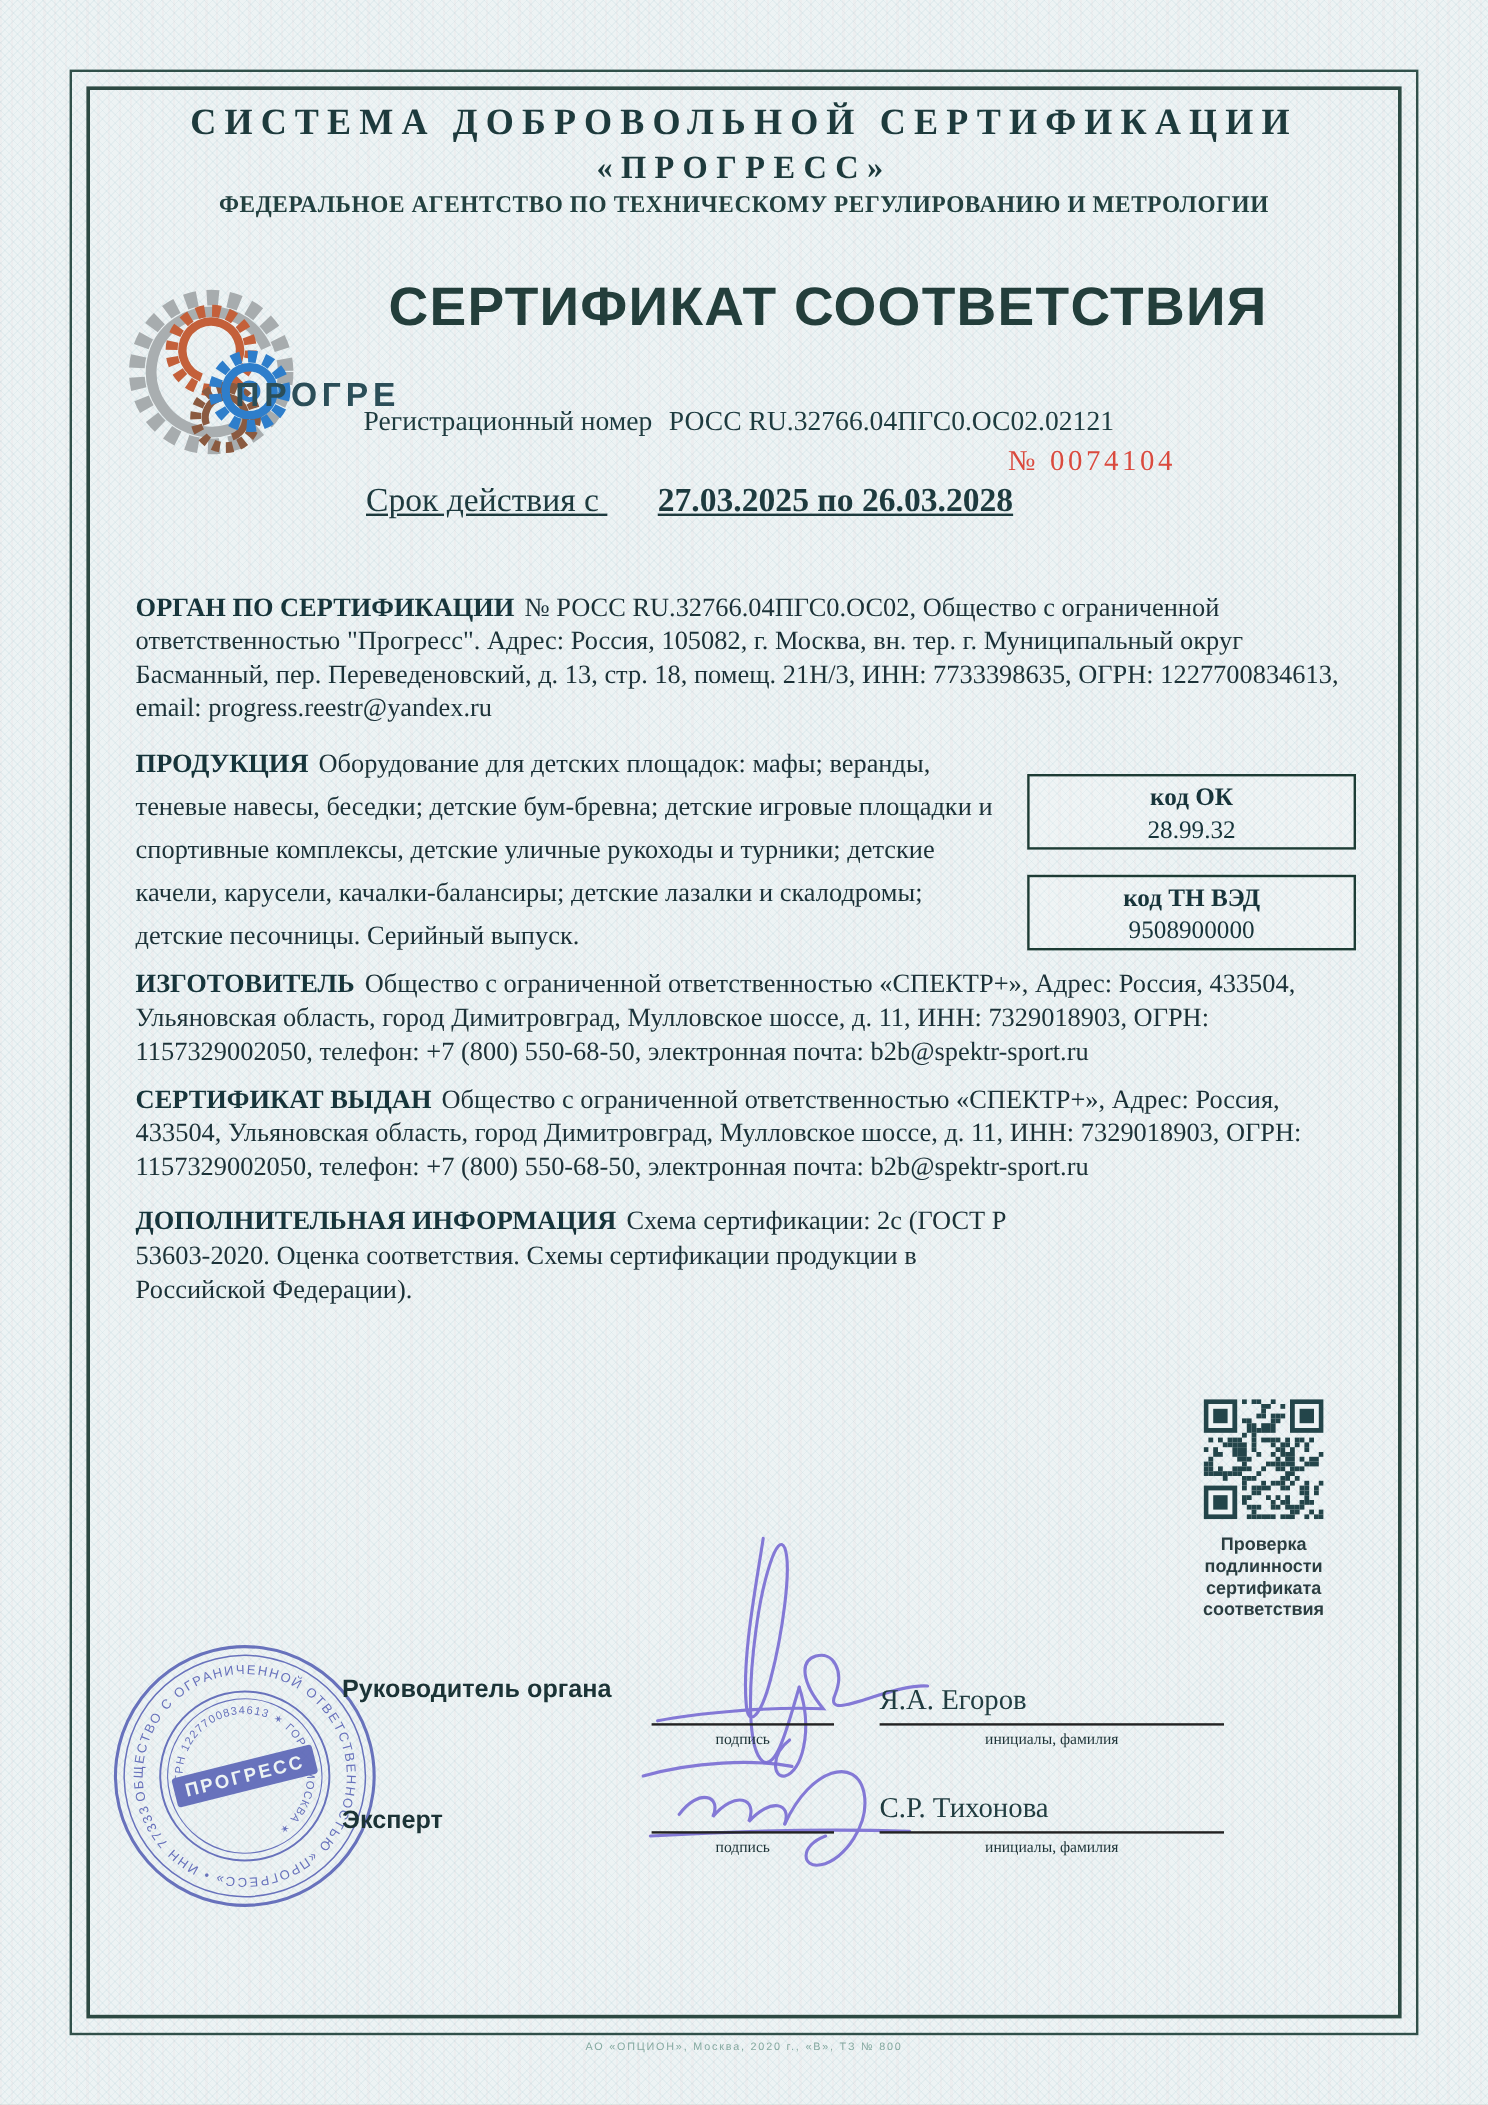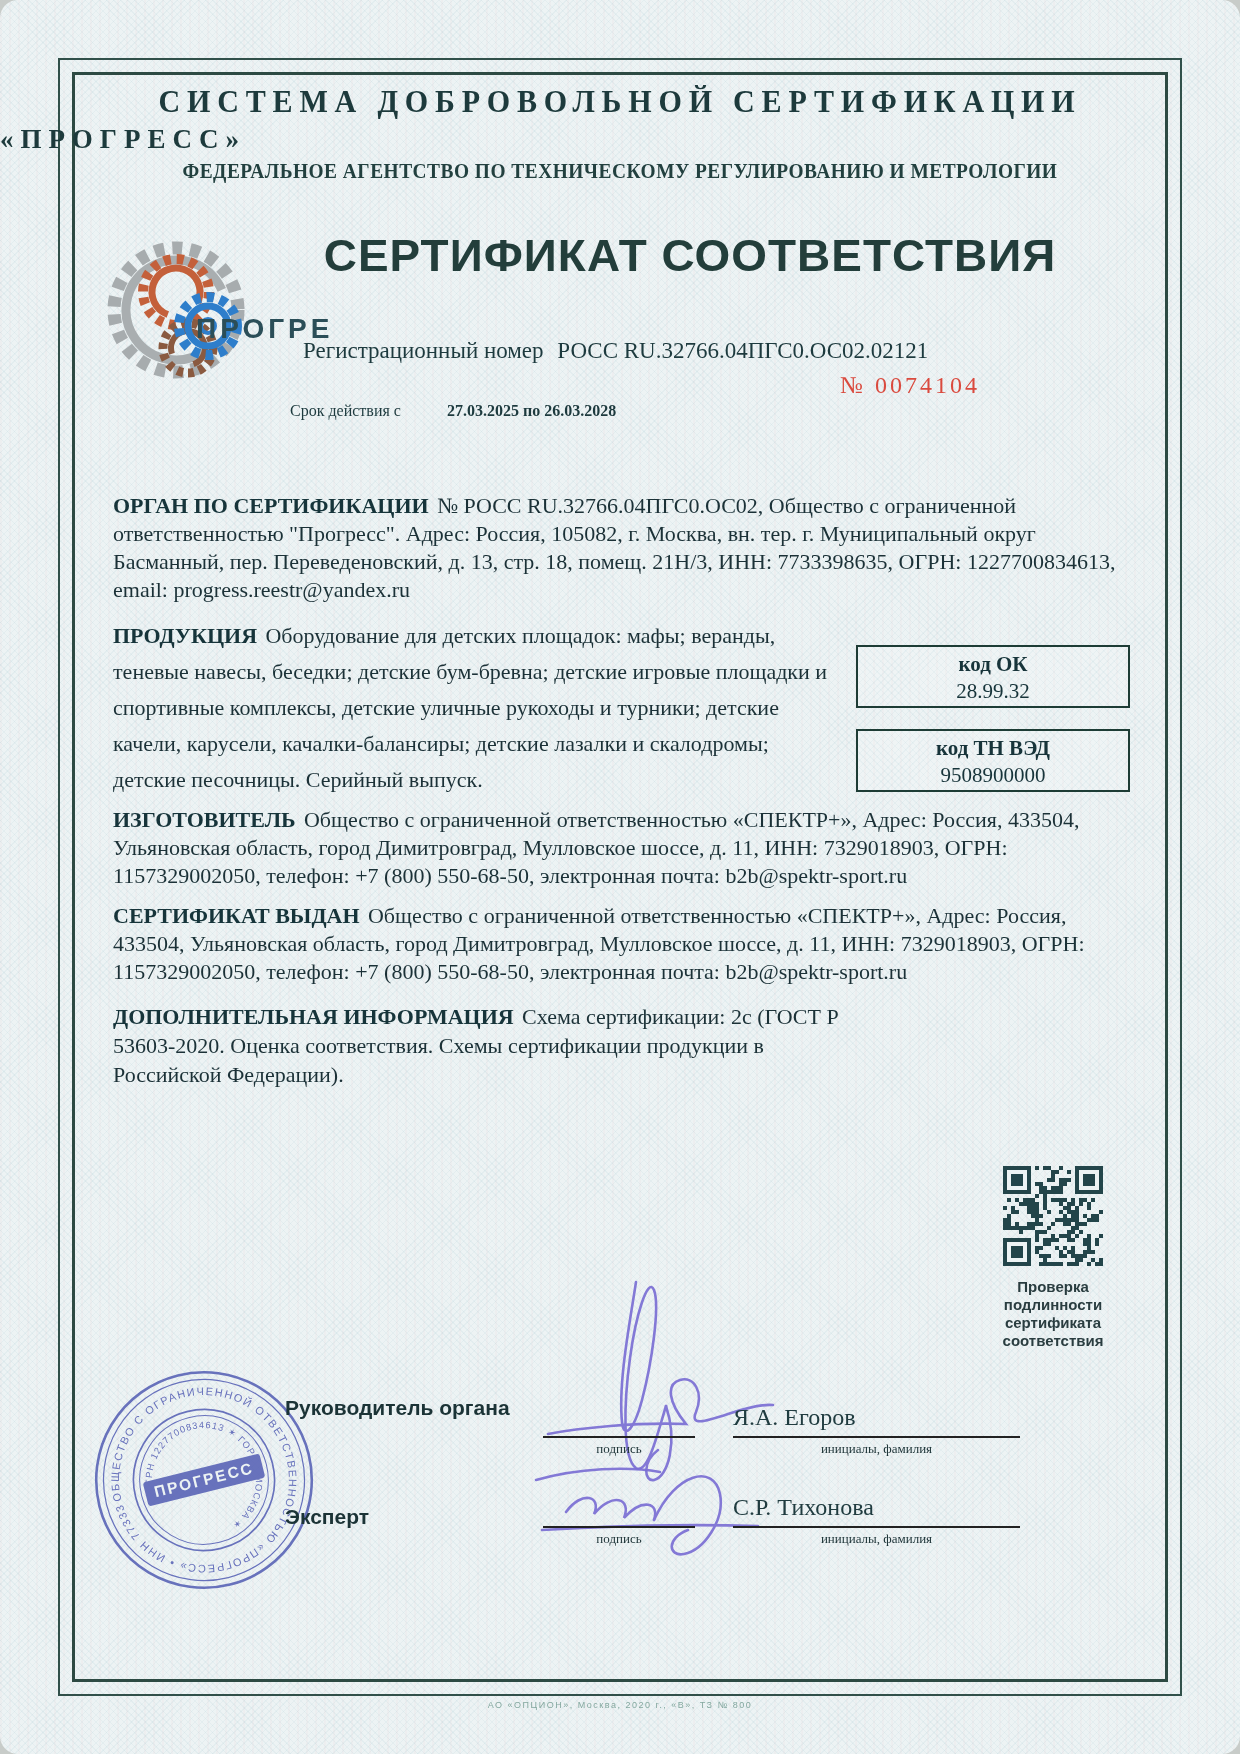"СИСТЕМА ДОБРОВОЛЬНОЙ СЕРТИФИКАЦИИ" .page { border-radius: 18px -> none }
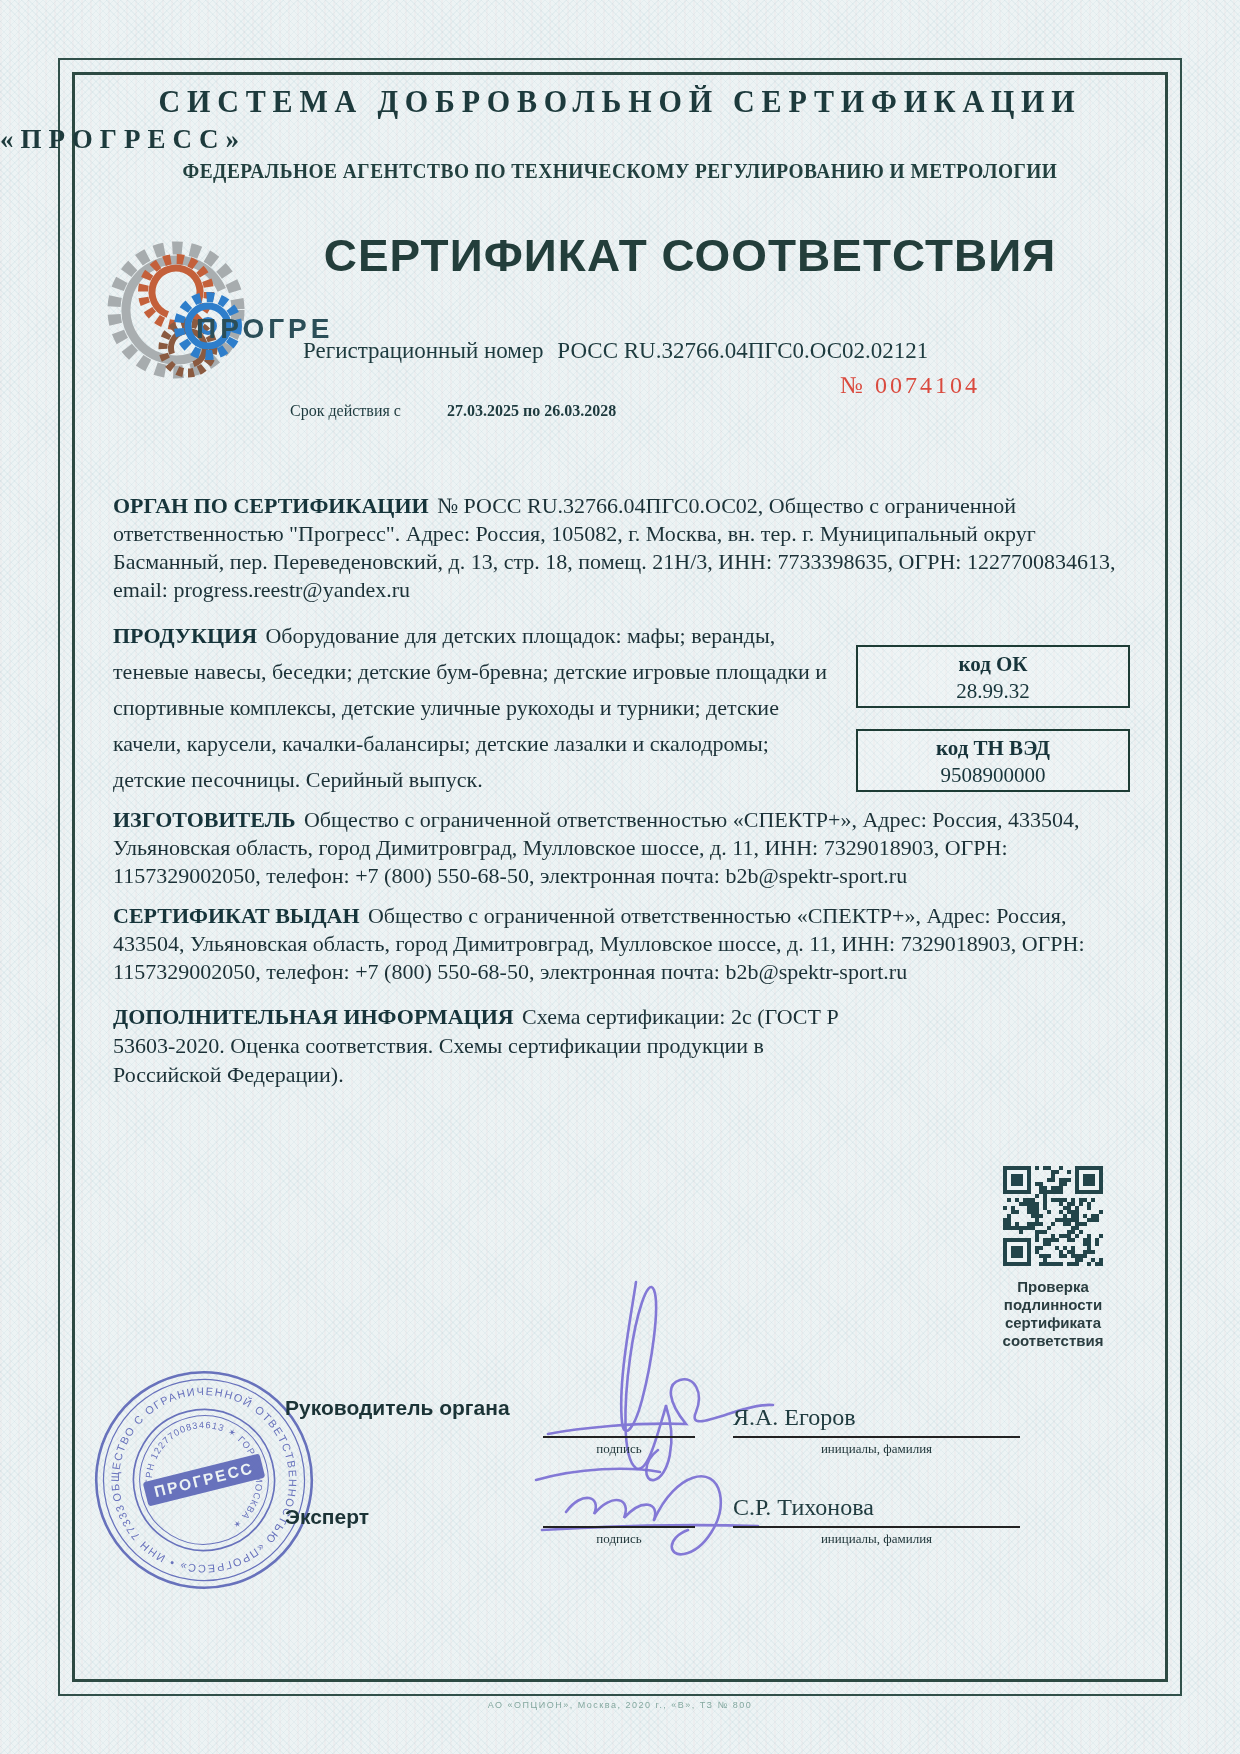"«ПРОГРЕСС»" .hdr2 { text-align: left -> center }
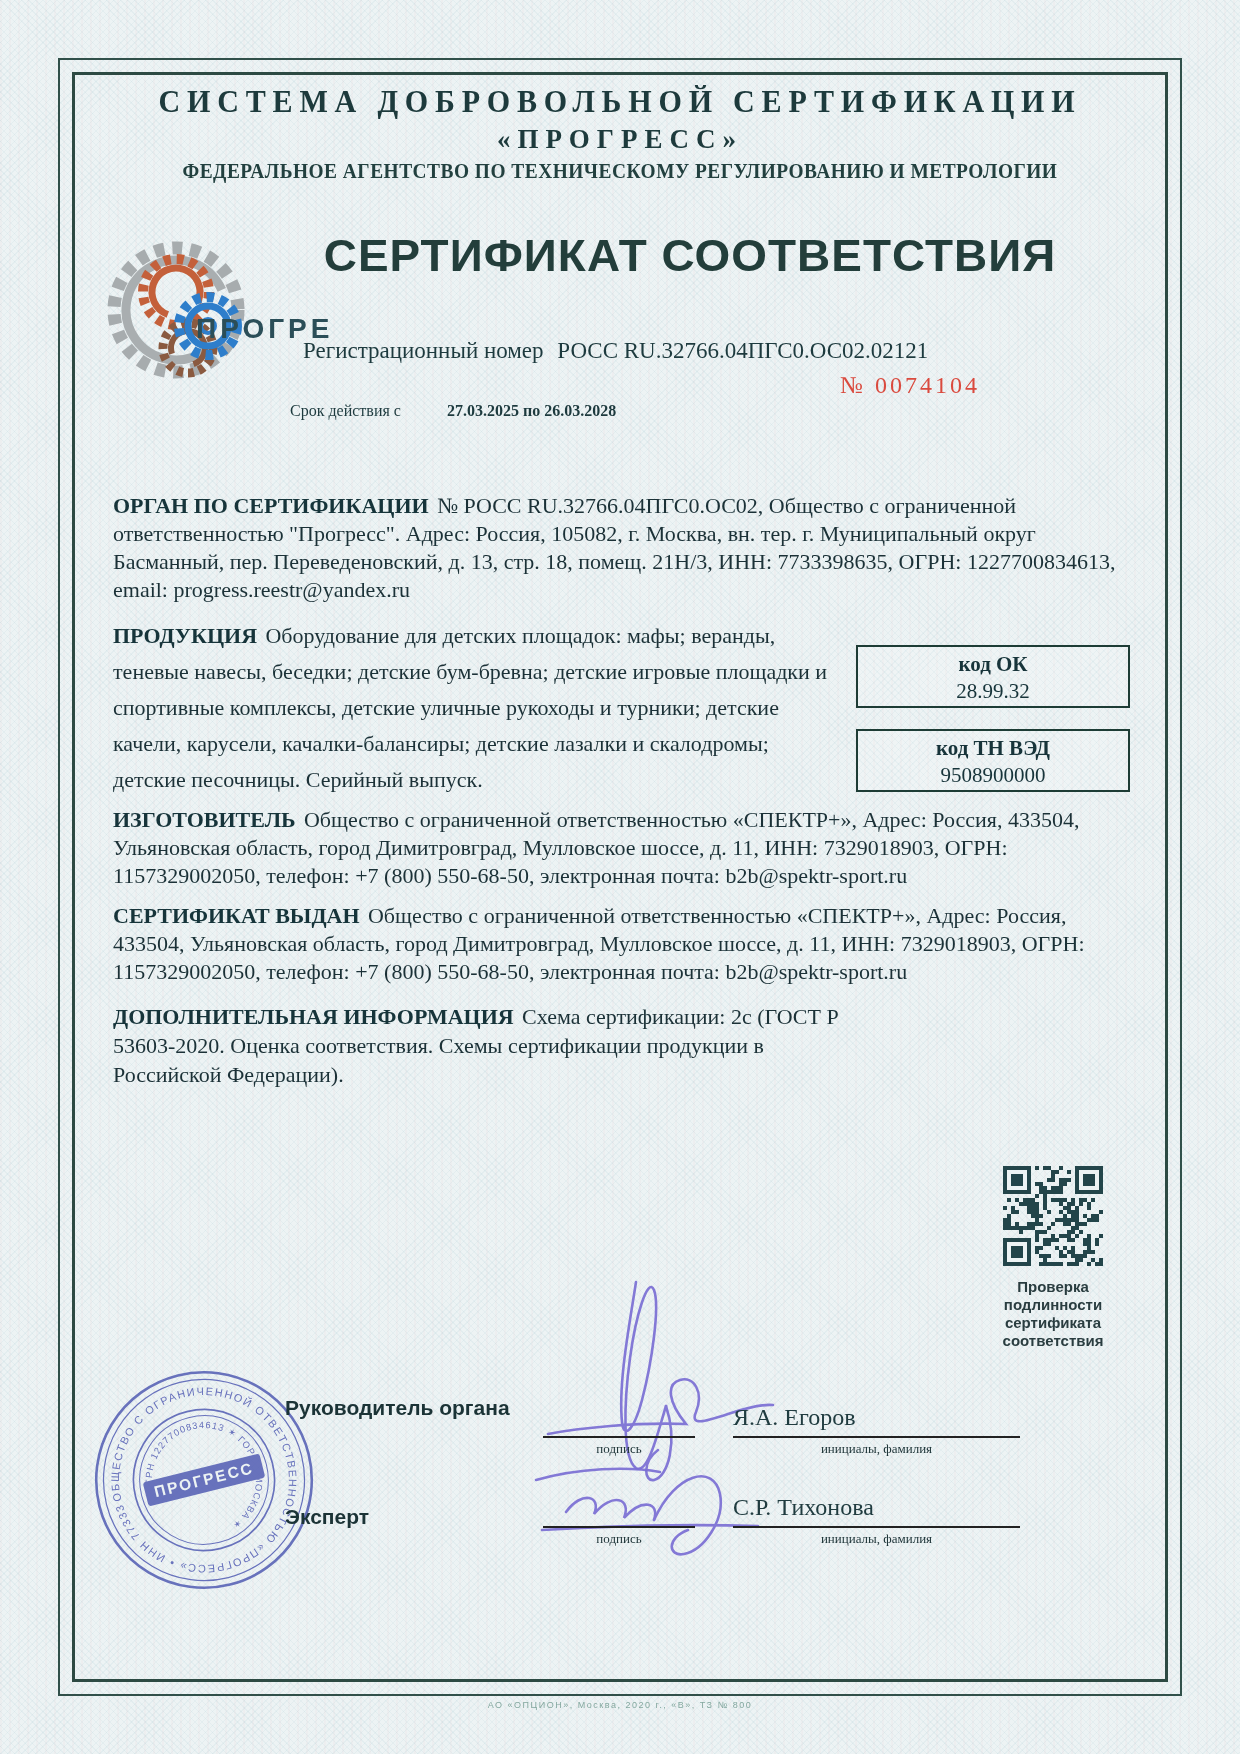"Срок действия с 27.03.2025 по" .validity { font-size: 16px -> 28px; left: 290px -> 305px; text-decoration: none -> underline }
